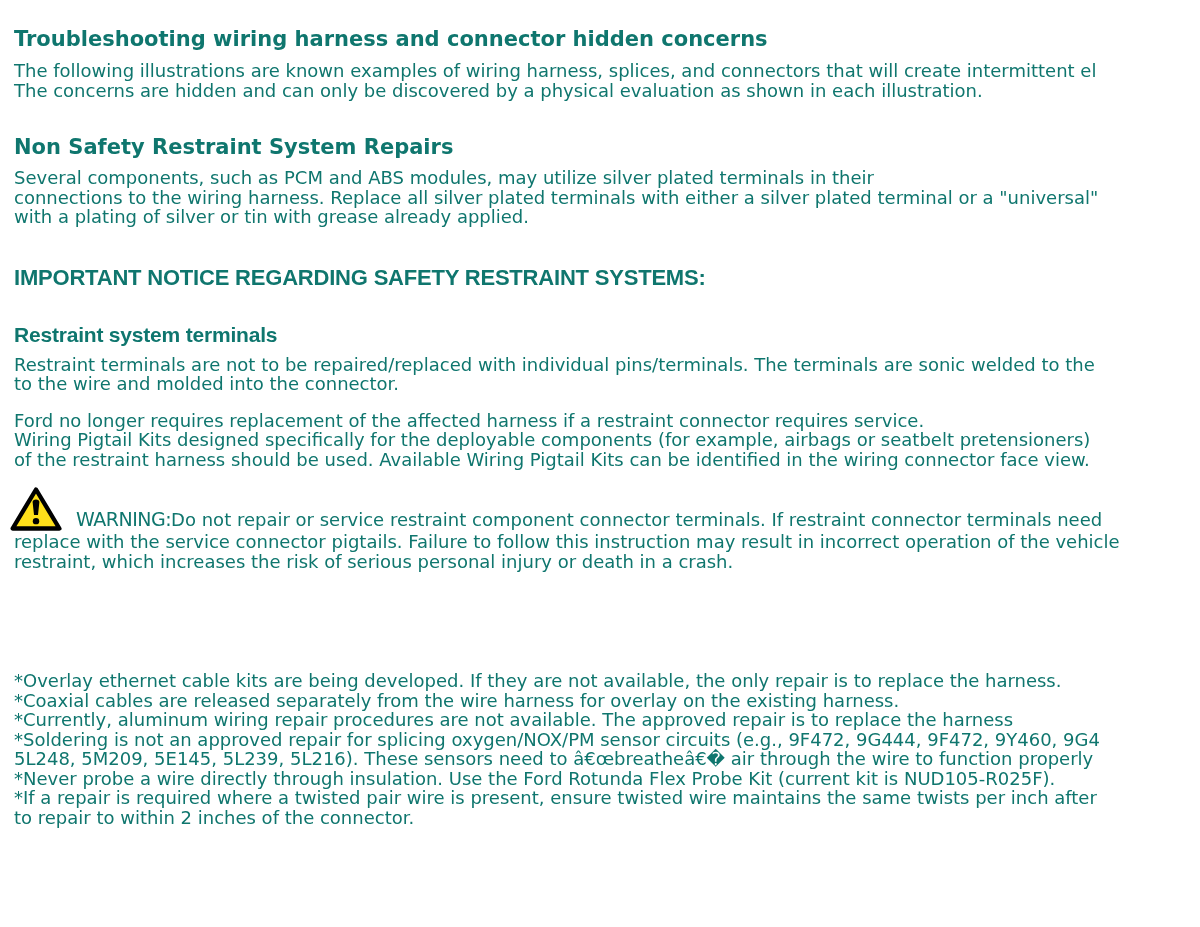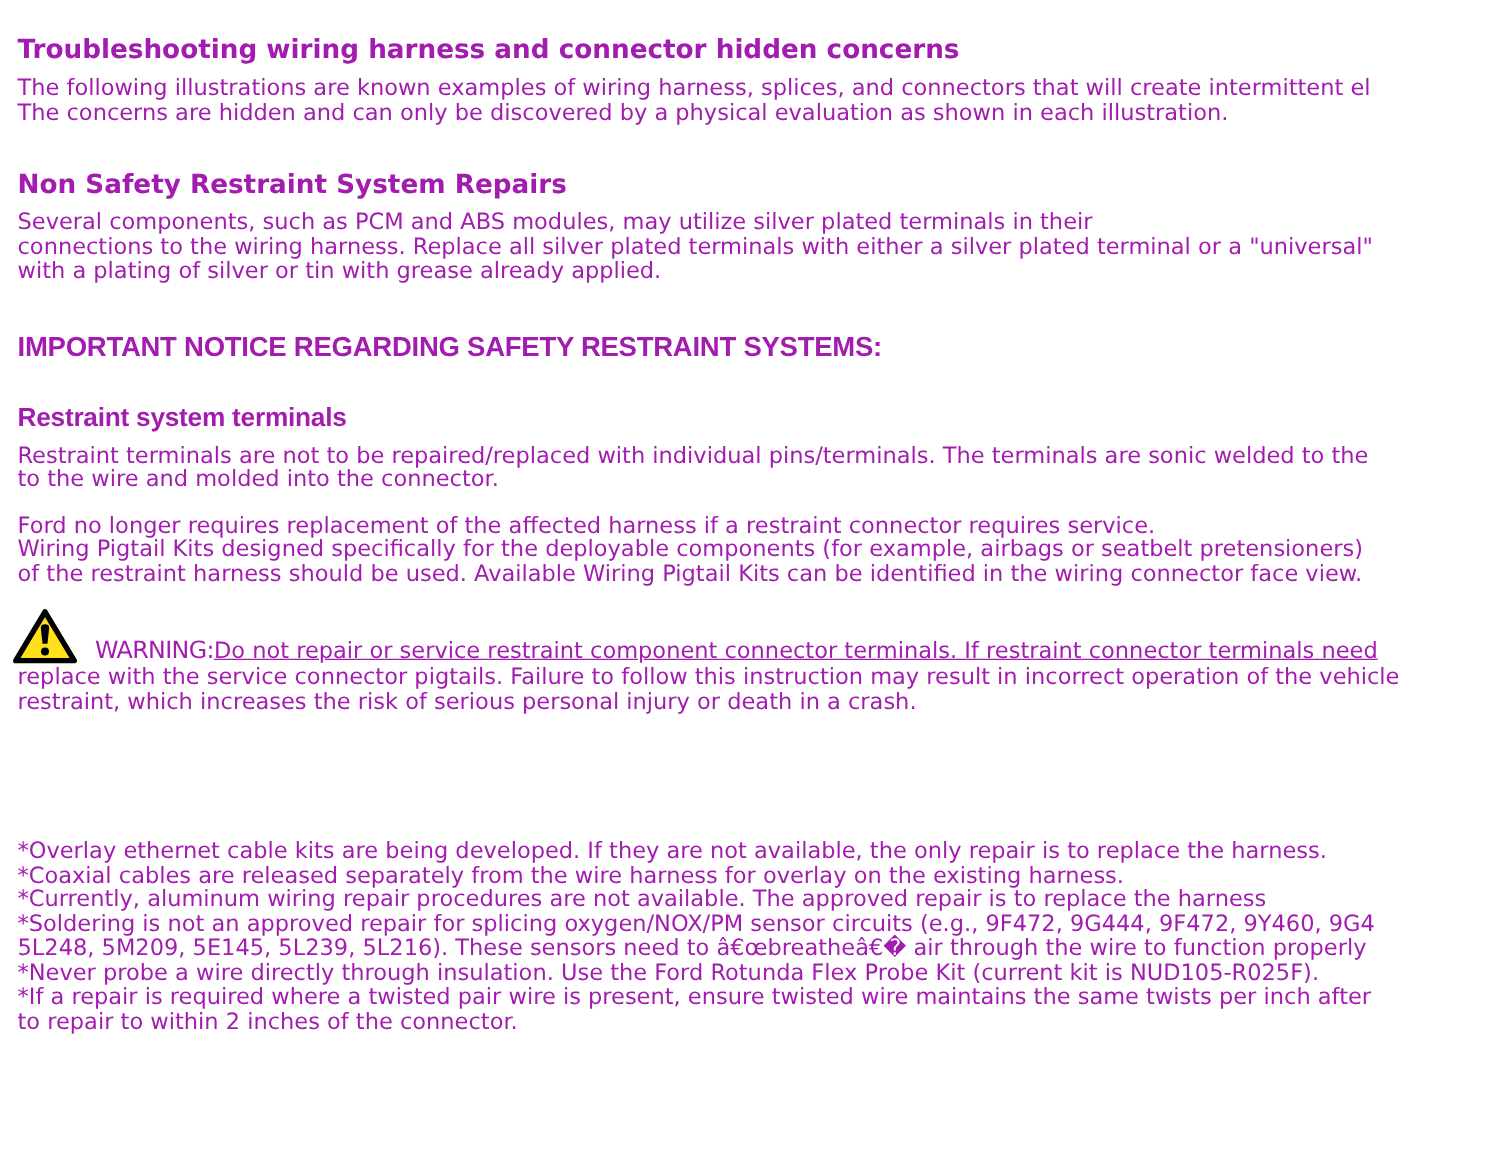"Troubleshooting wiring harness and" #viewport { color: #a21caf -> #0f766e }
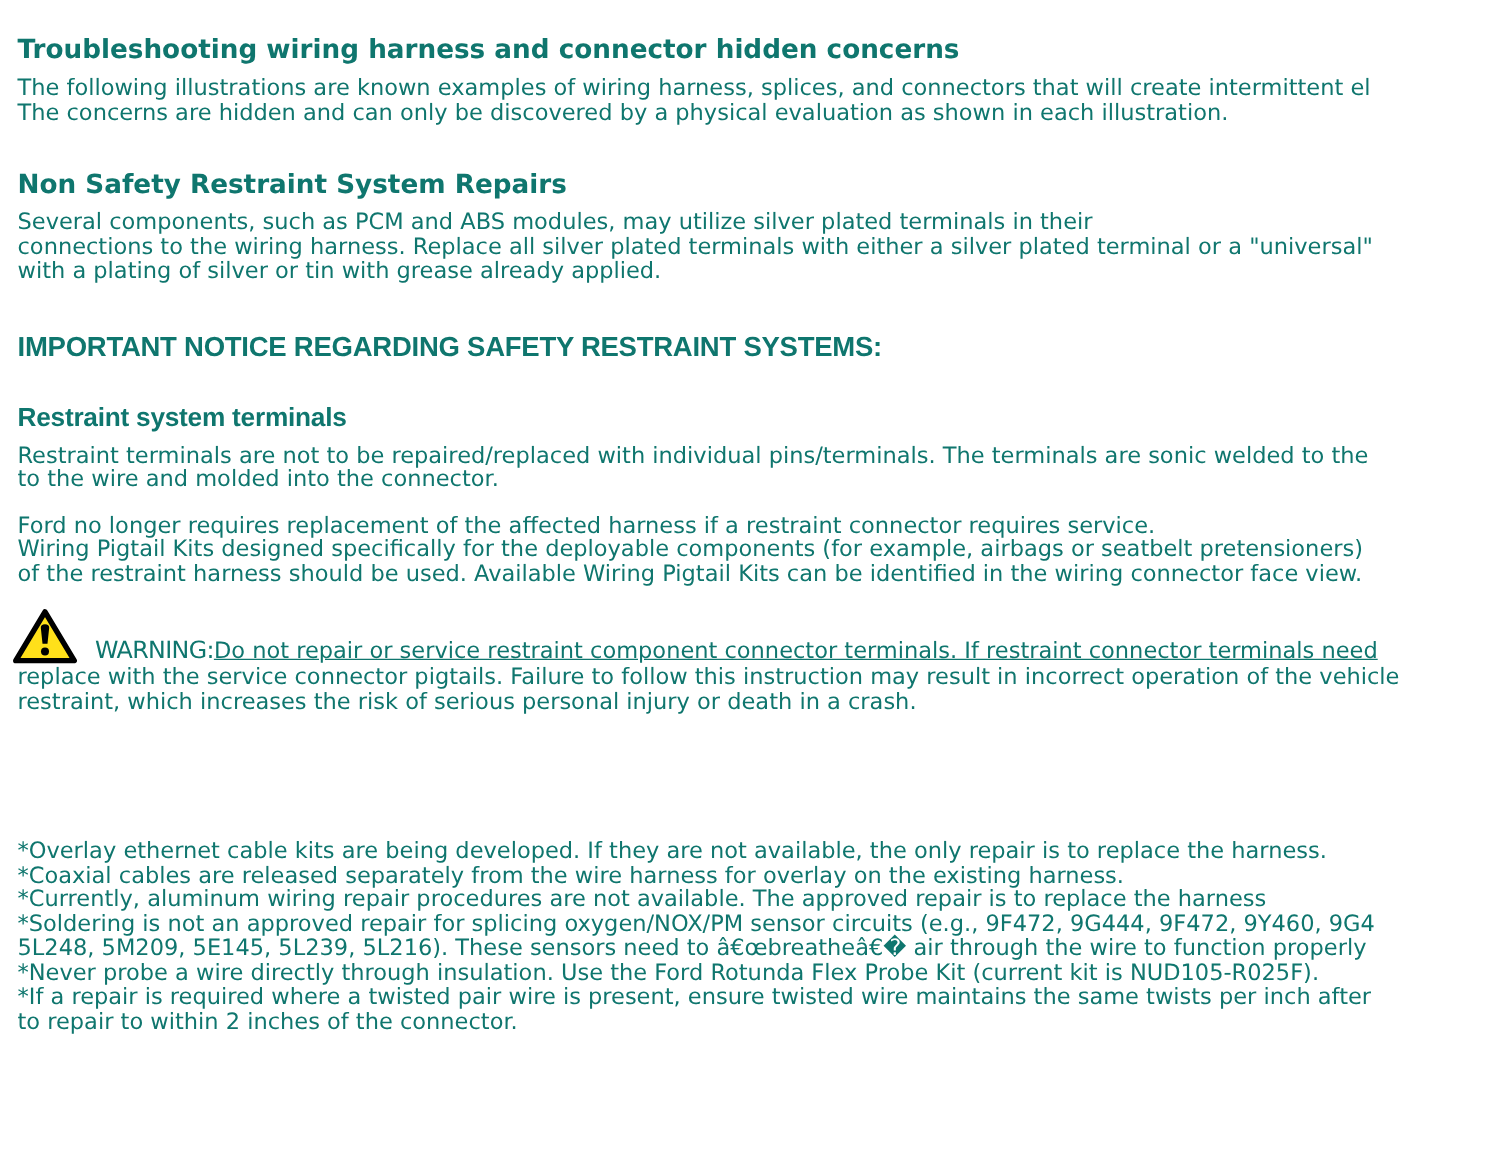"Do not repair or service" .warn-line1 .ln-inline { text-decoration: underline -> none }
